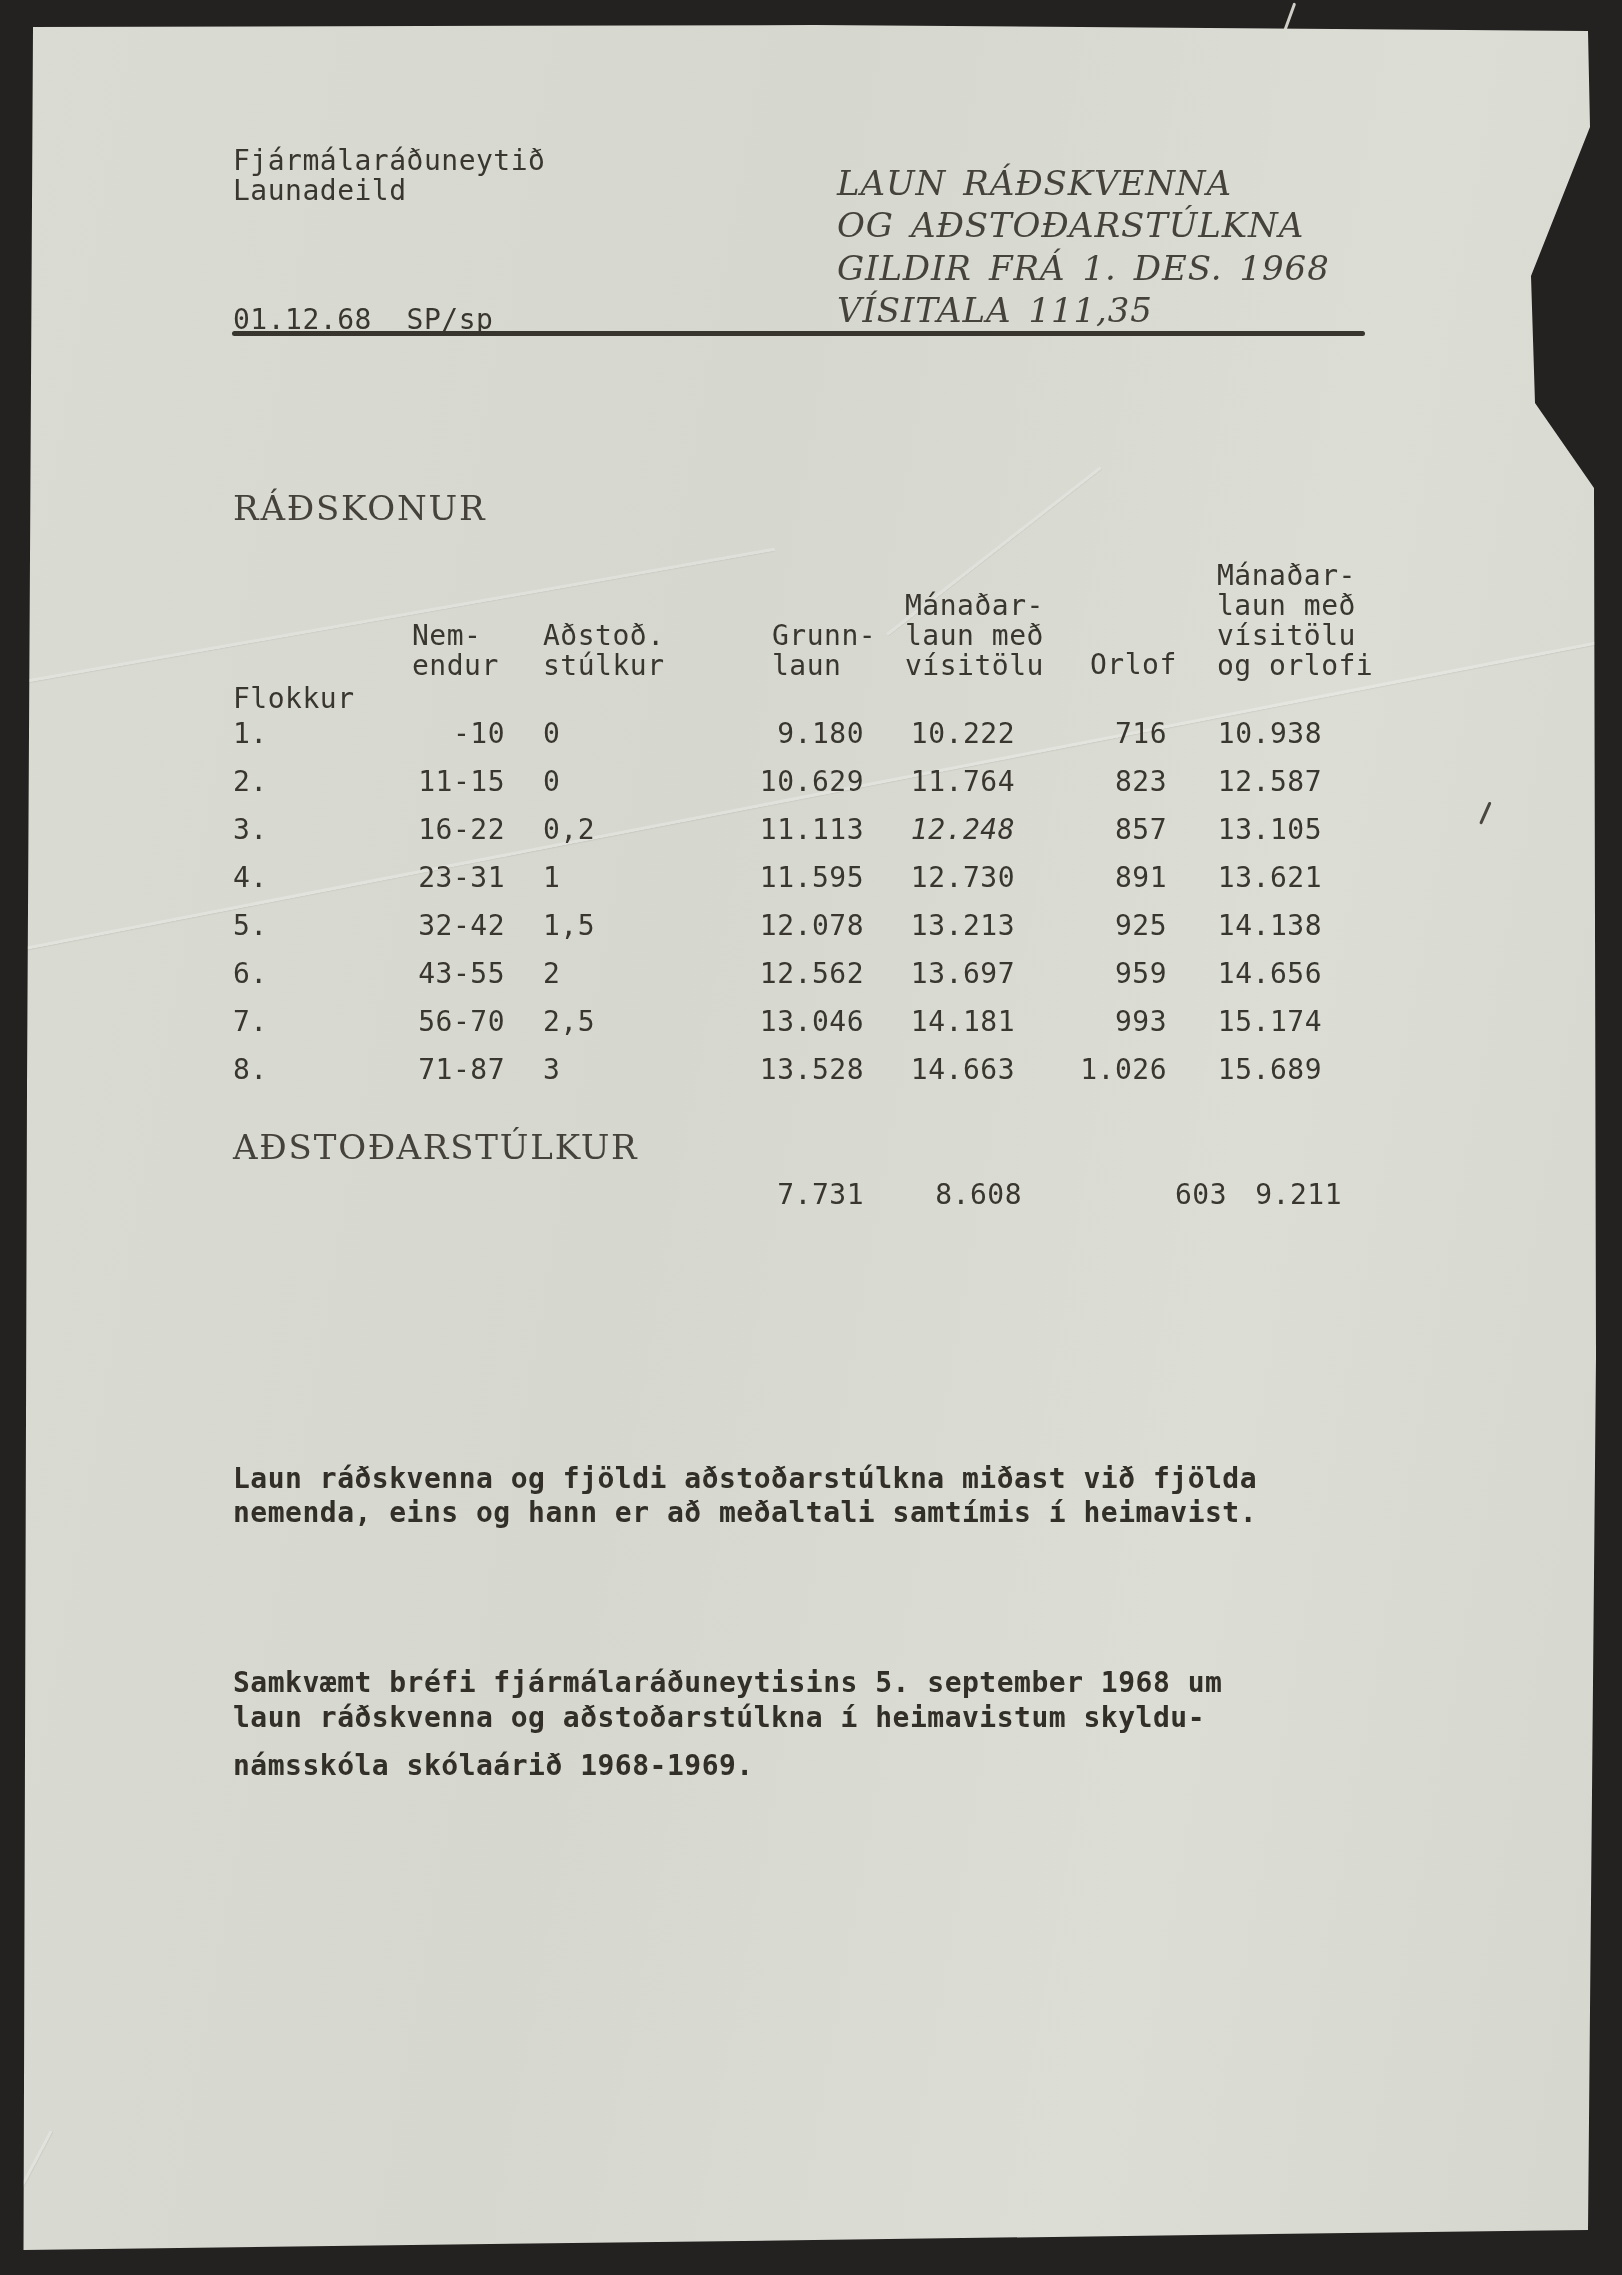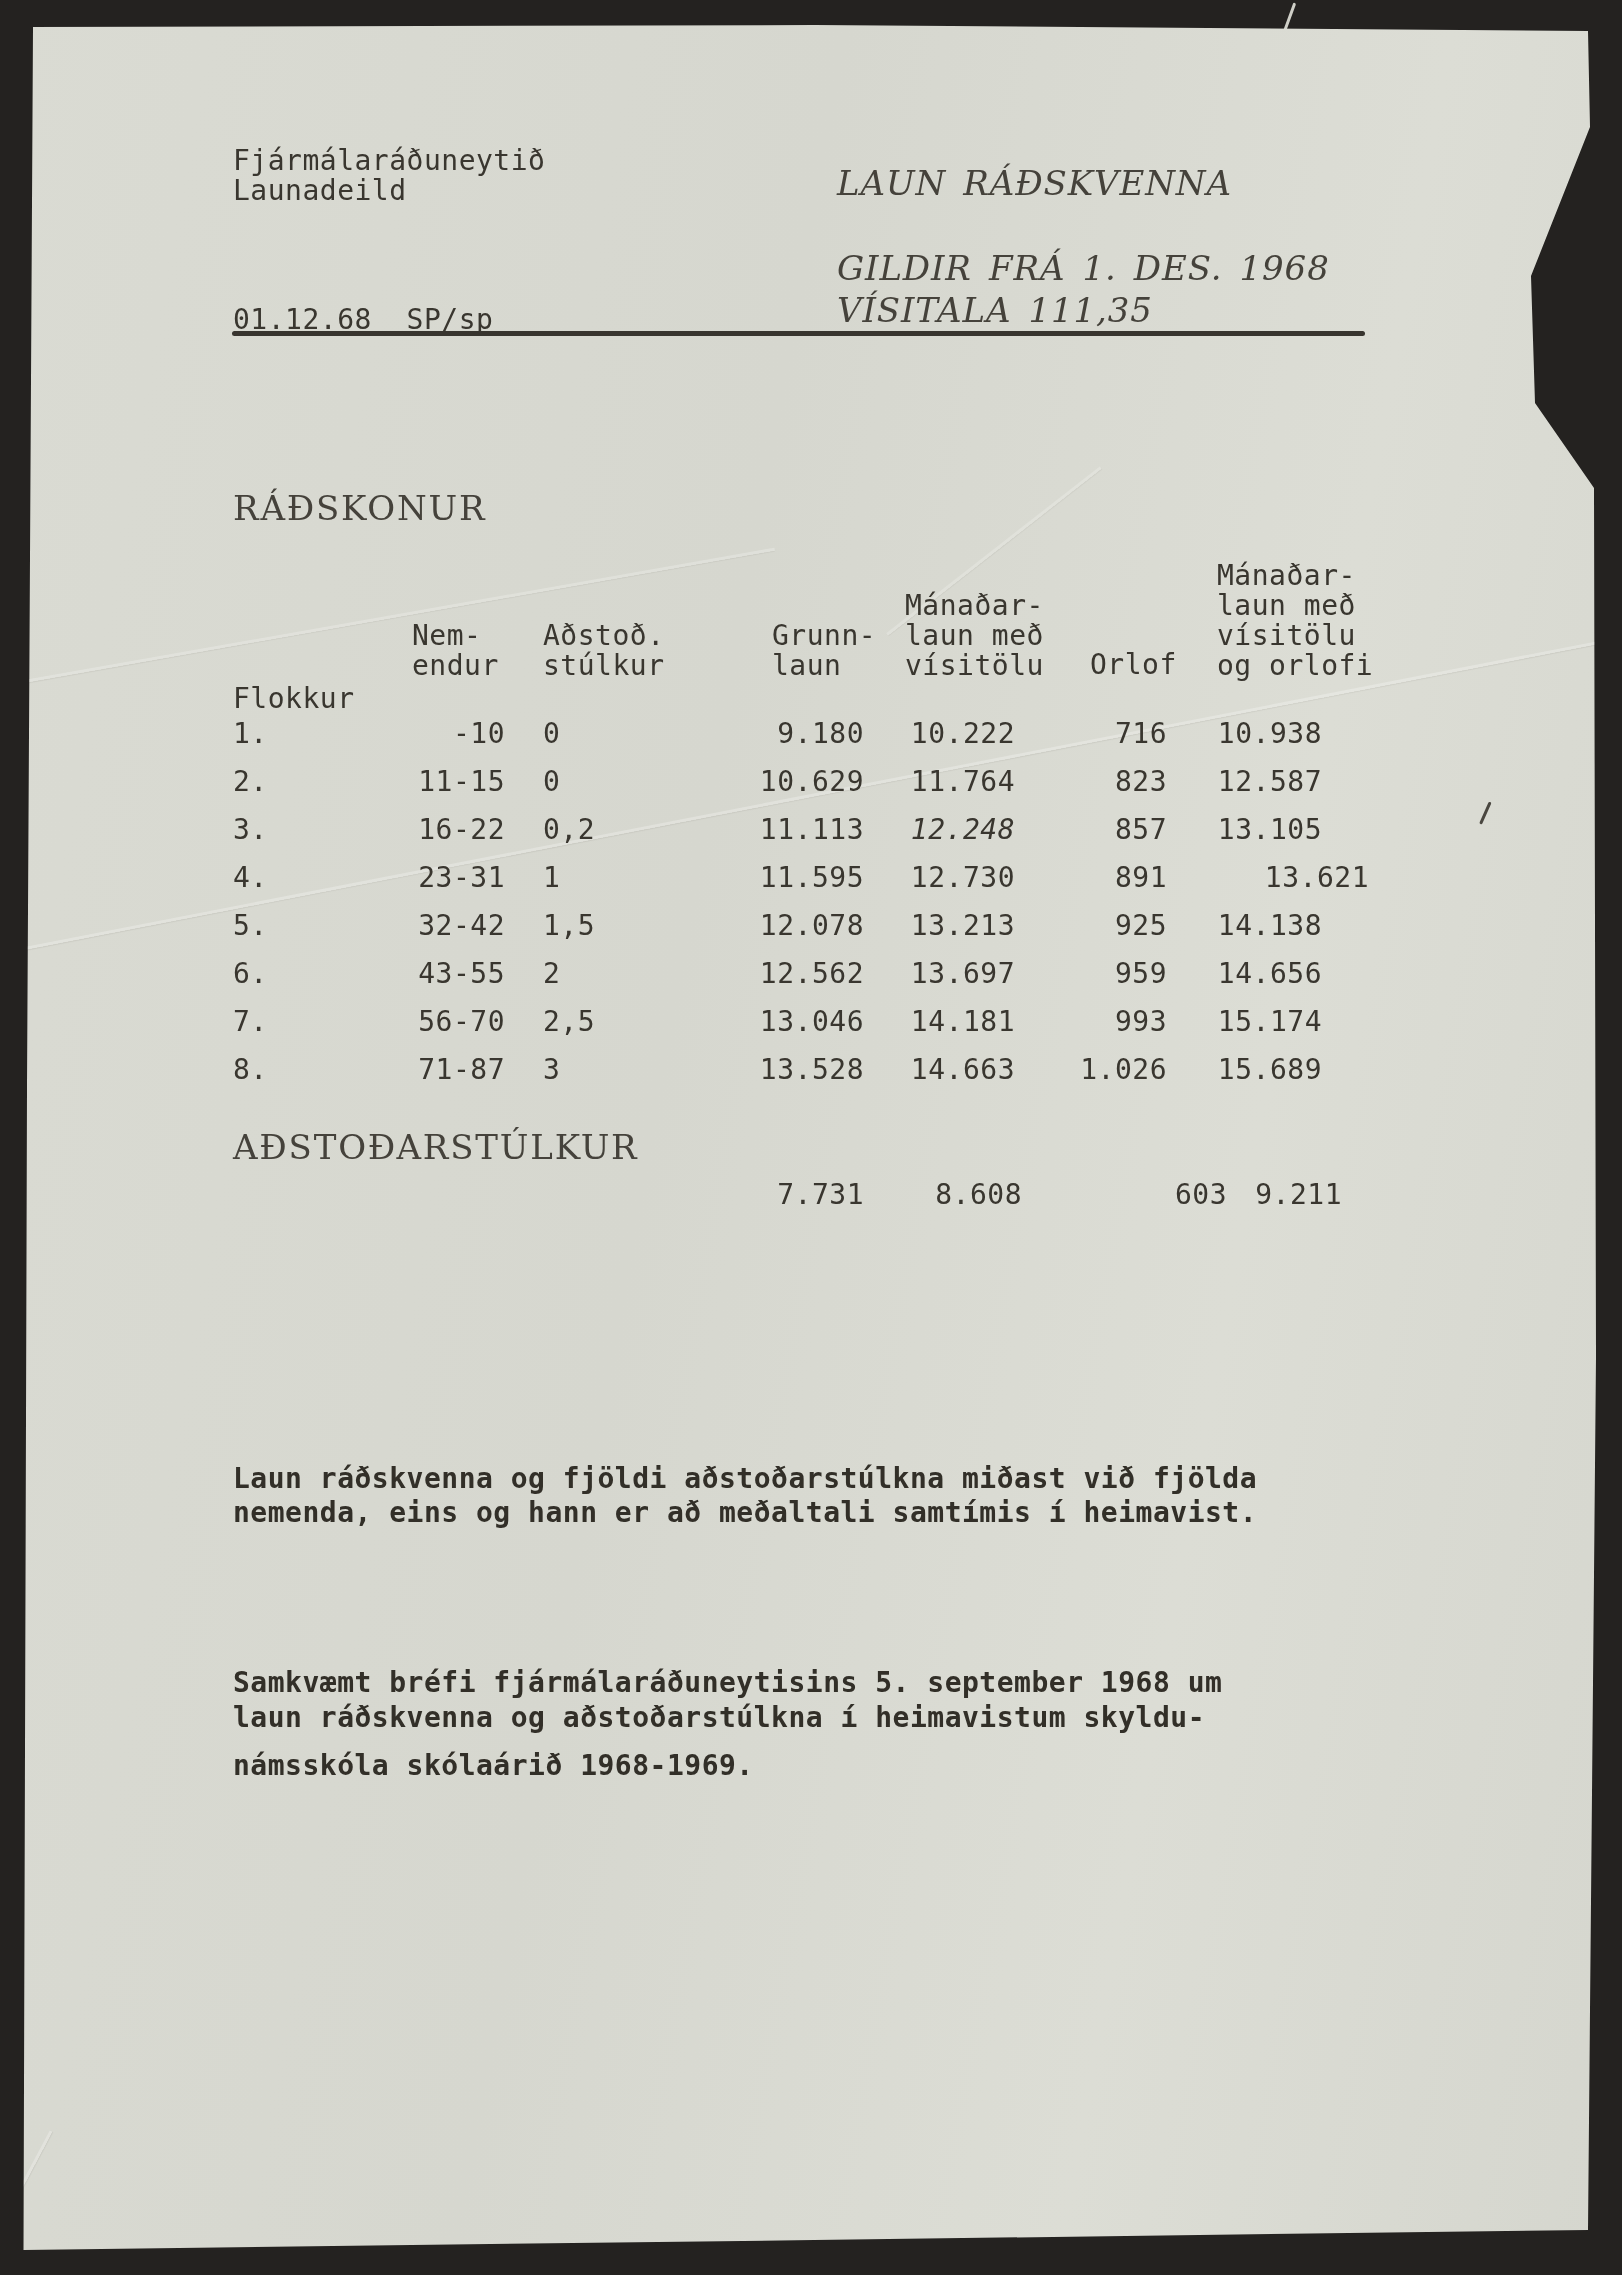"OG AÐSTOÐARSTÚLKNA" div.abs { html: none -> <div>OG AÐSTOÐARSTÚLKNA</div> }
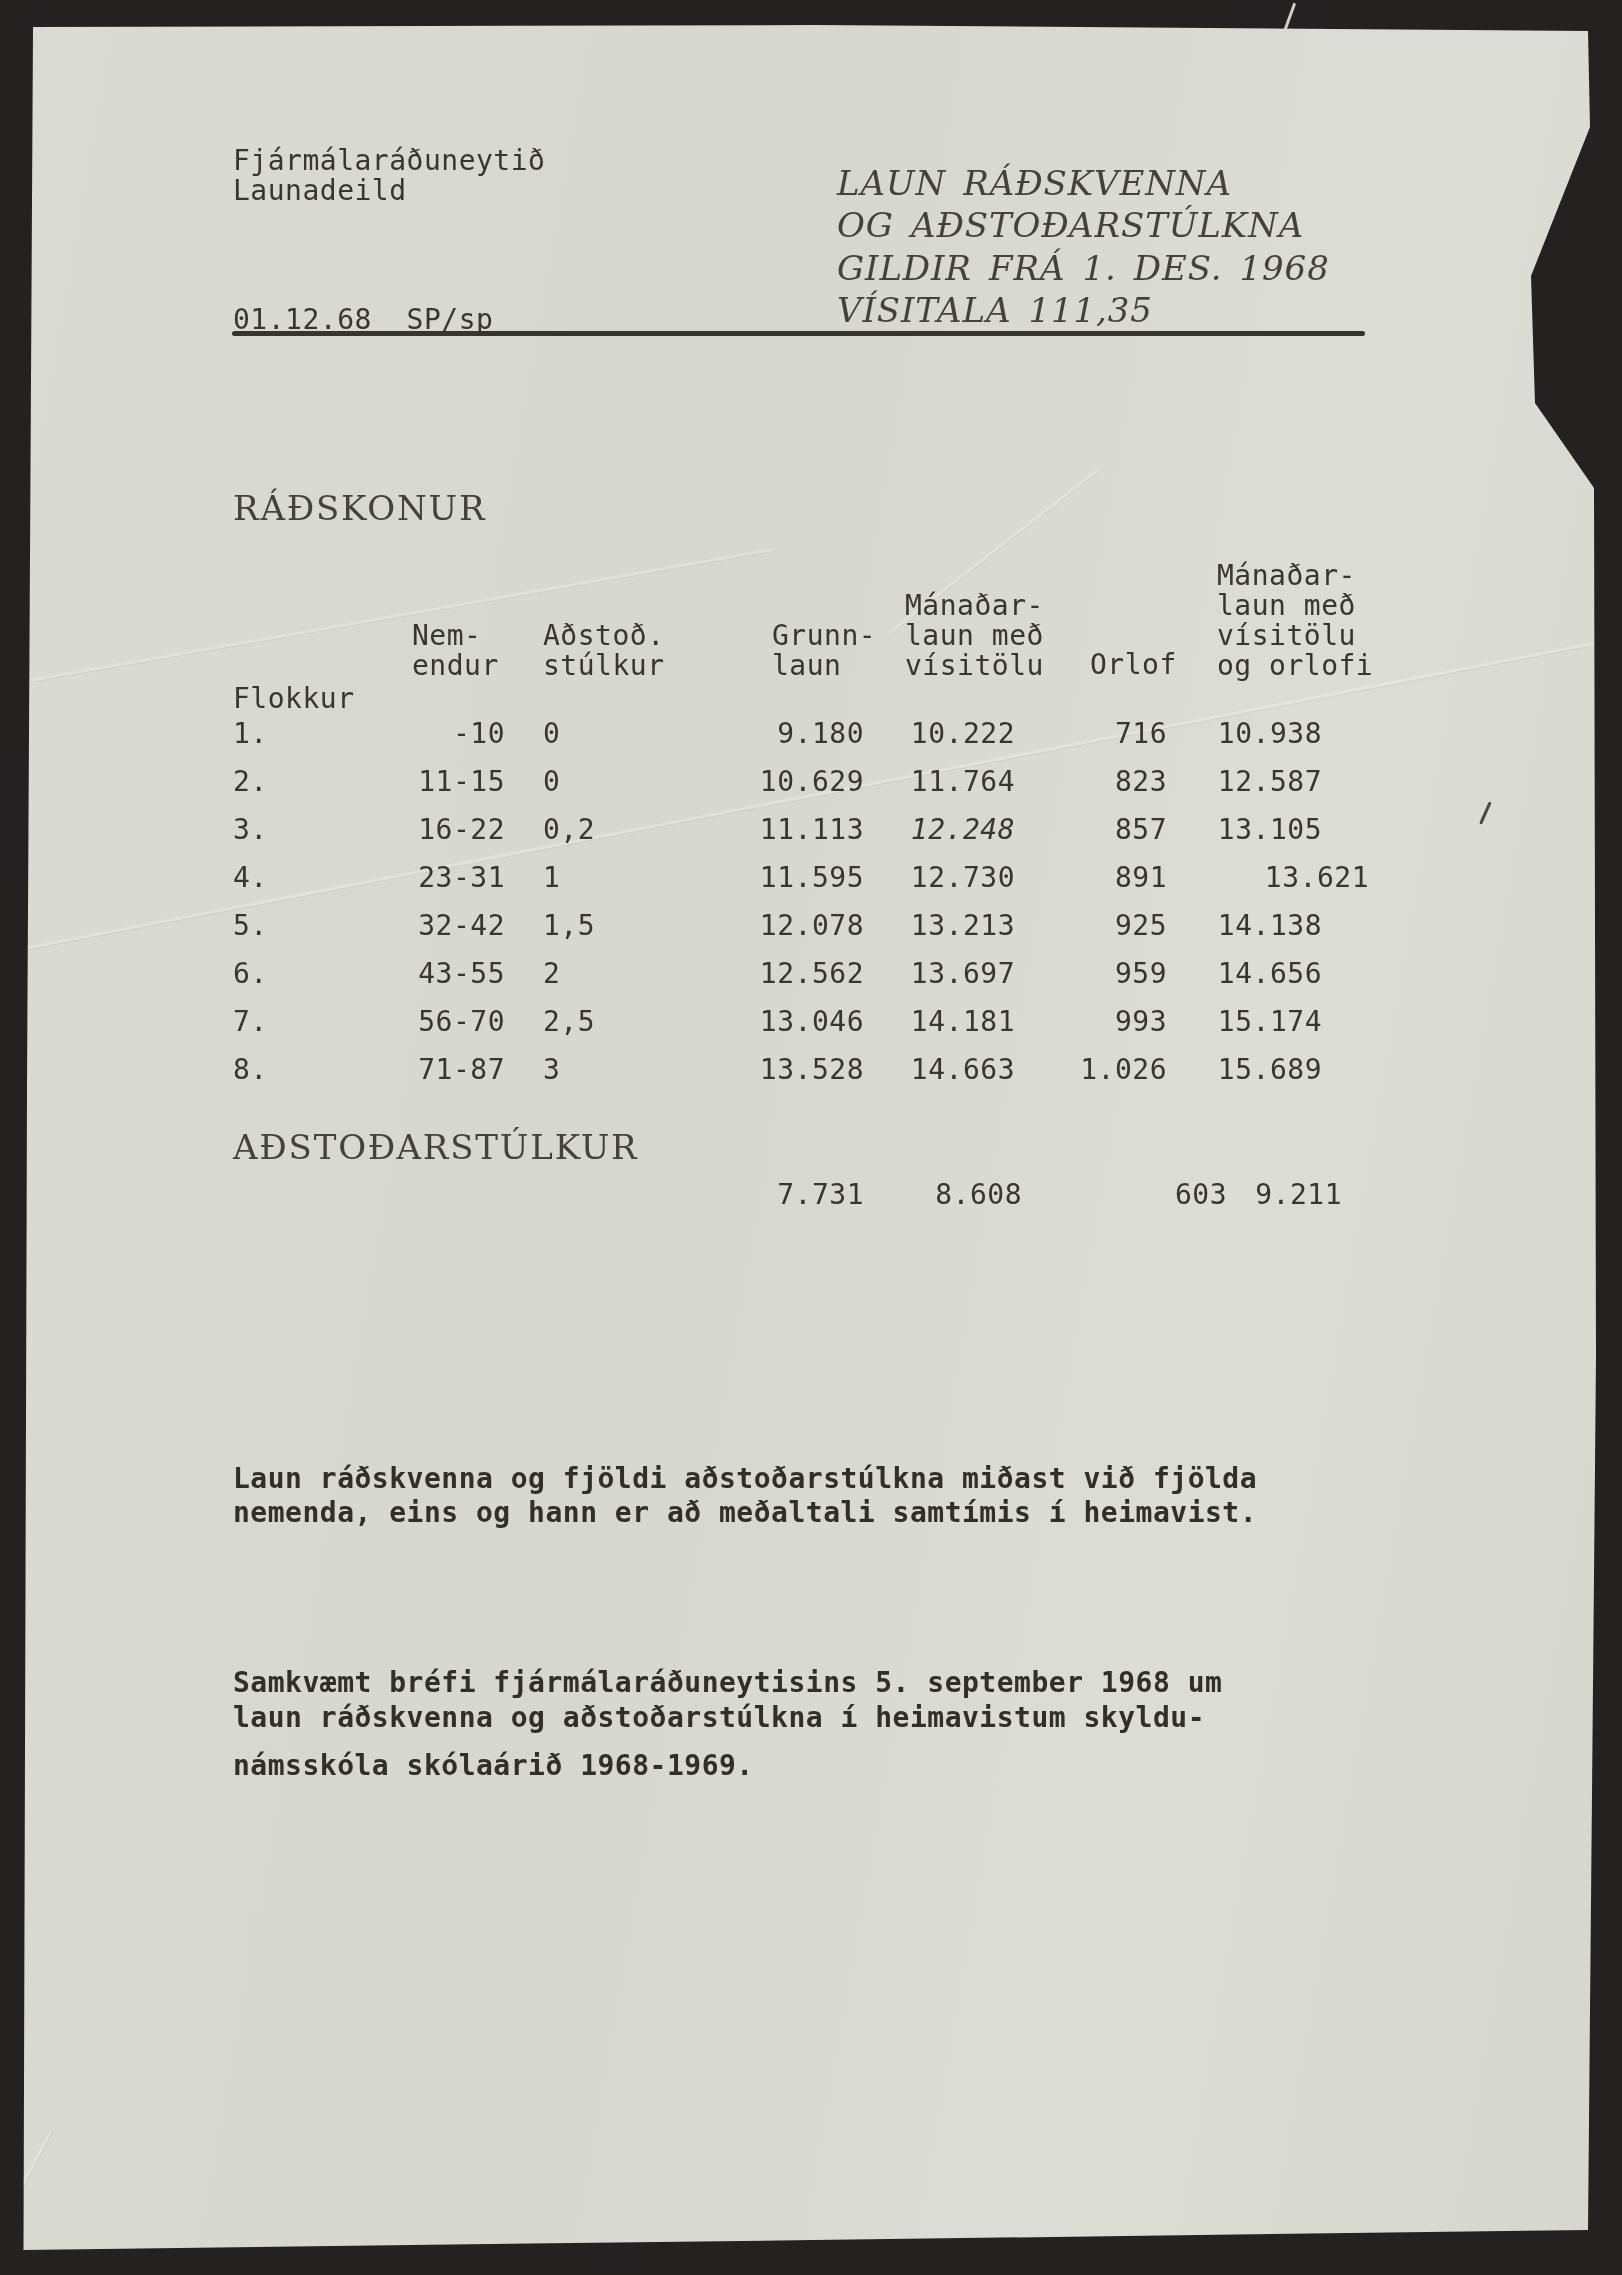"13.621" div.td { margin-left: 47px -> none }
